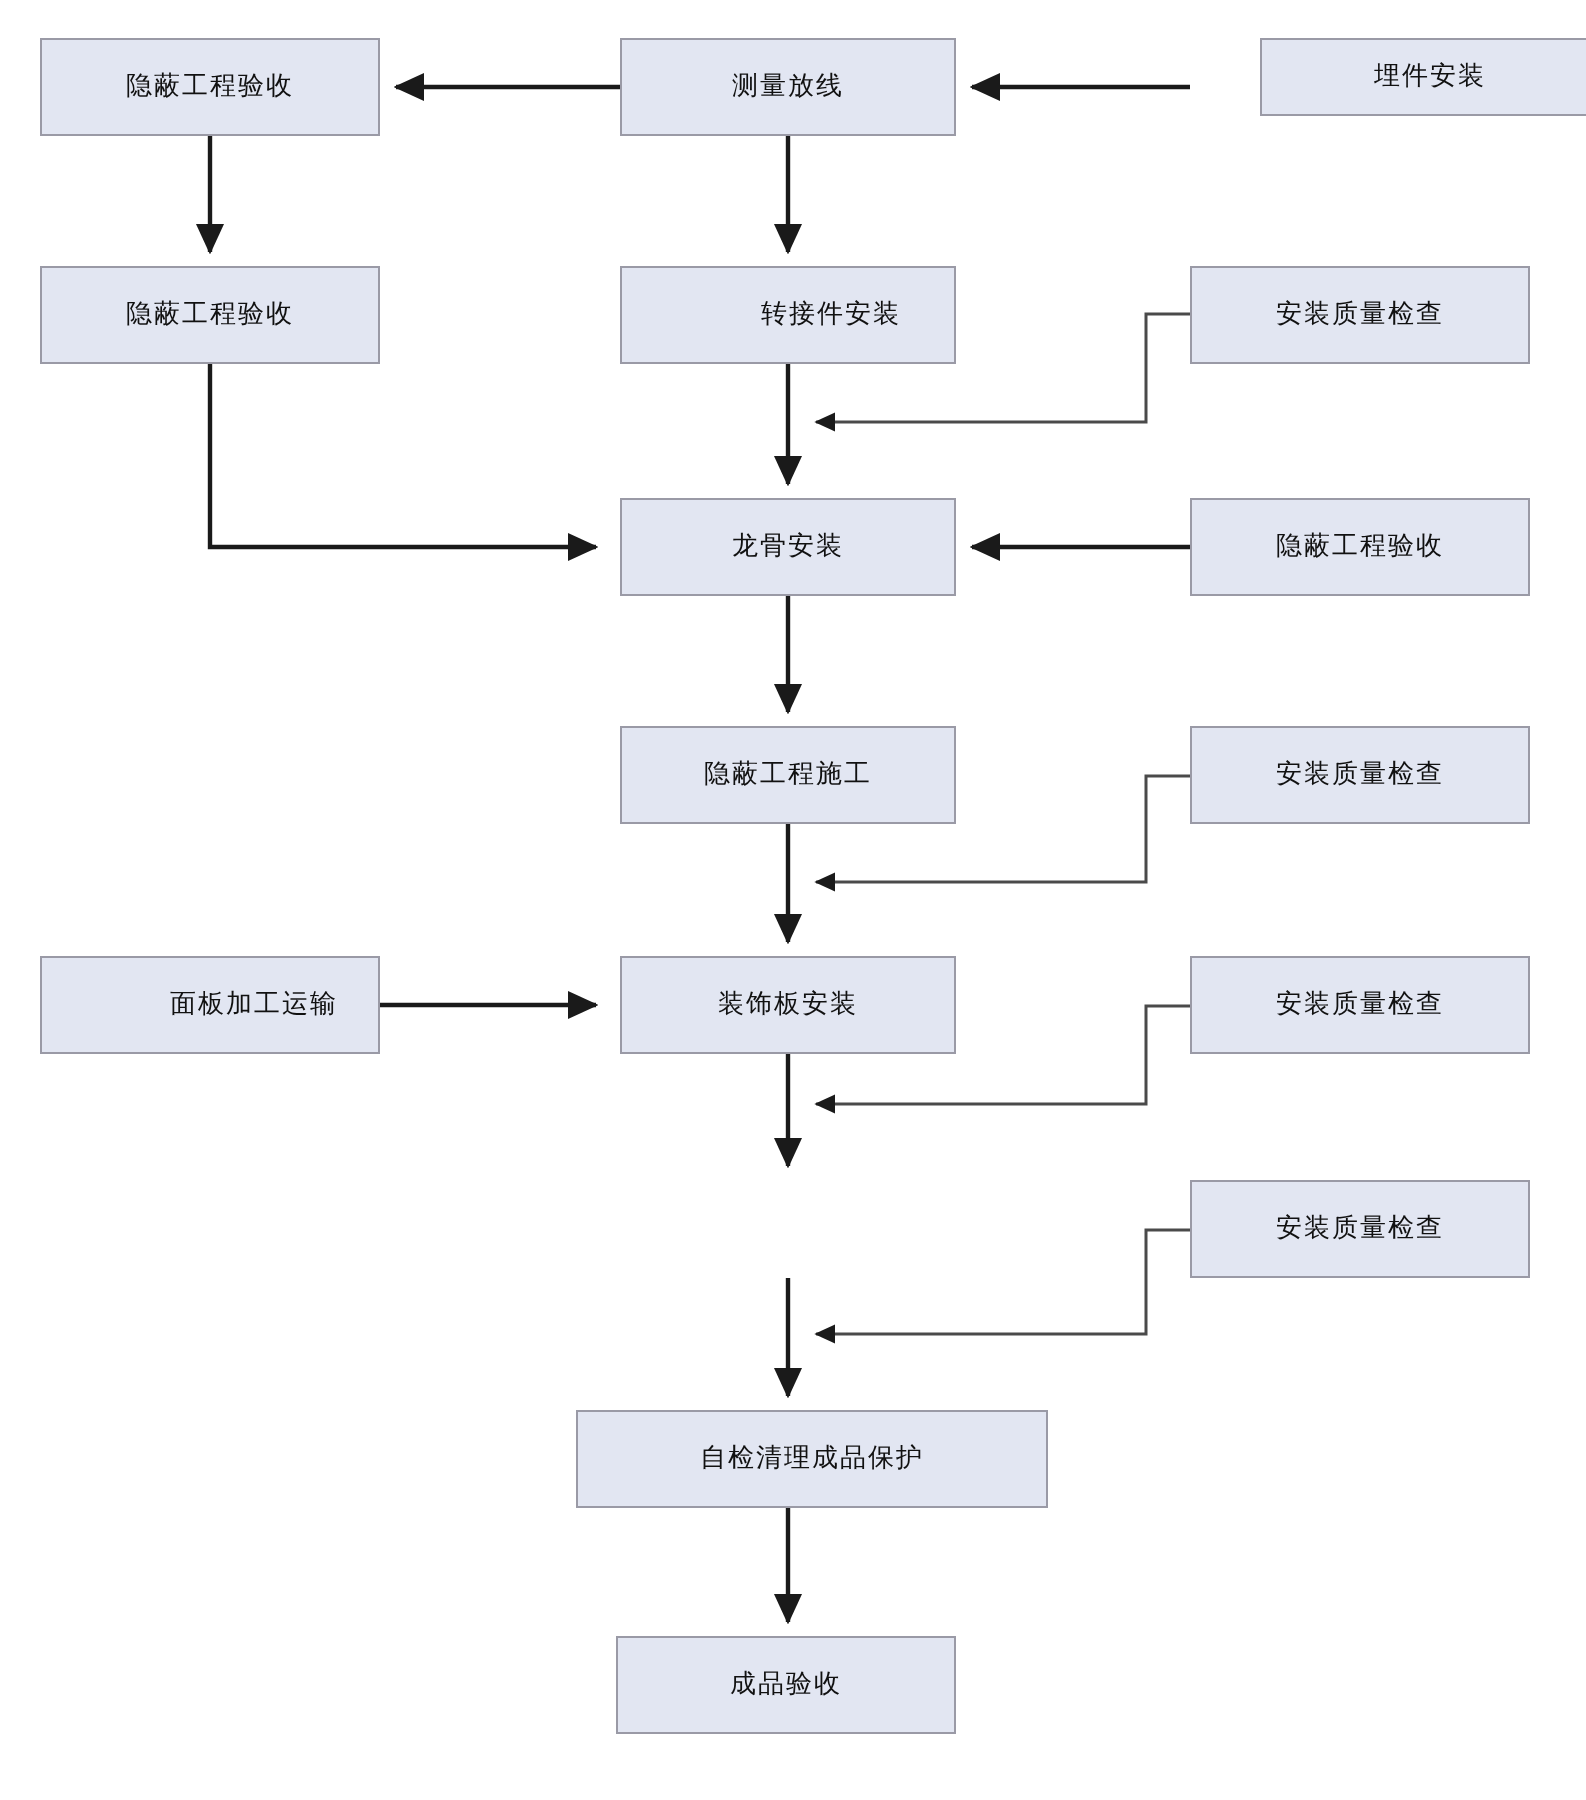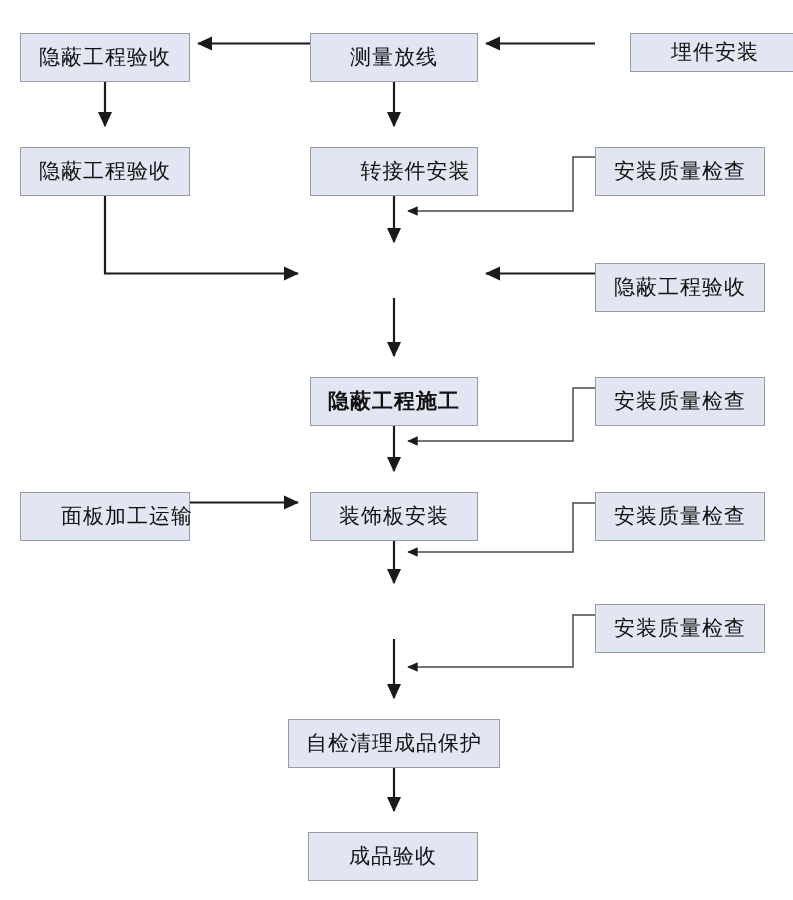"隐蔽工程验收" .node-box { font-size: 21px -> 13px; margin-top: 14px -> none }
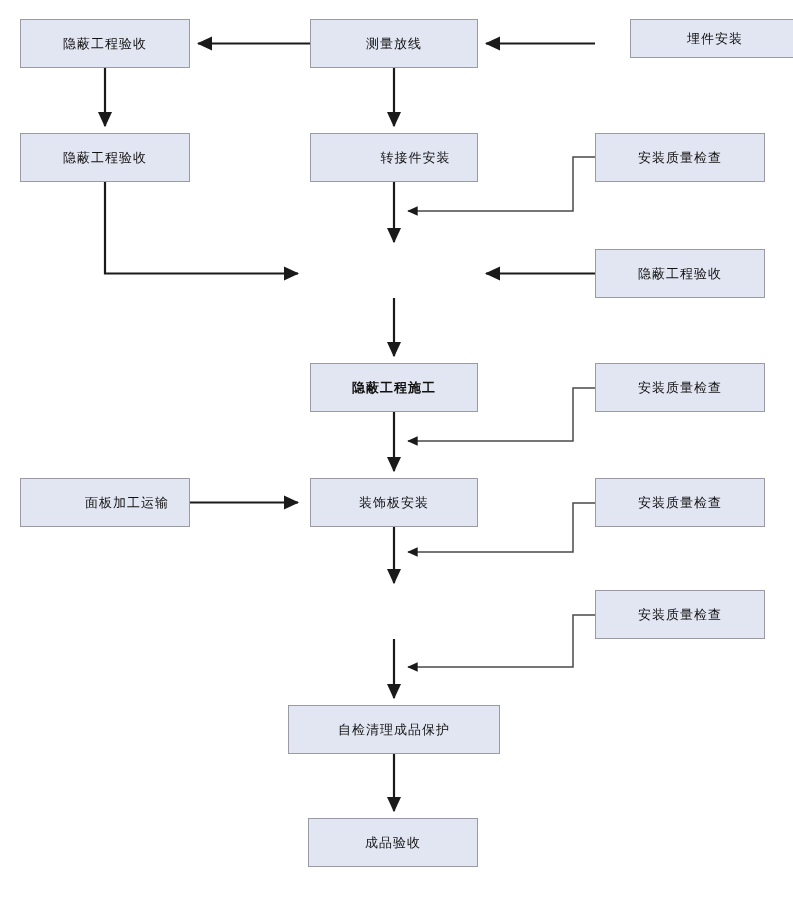"龙骨安装" div.node-box { html: none -> <div> <span>龙骨安装</span> </div> }
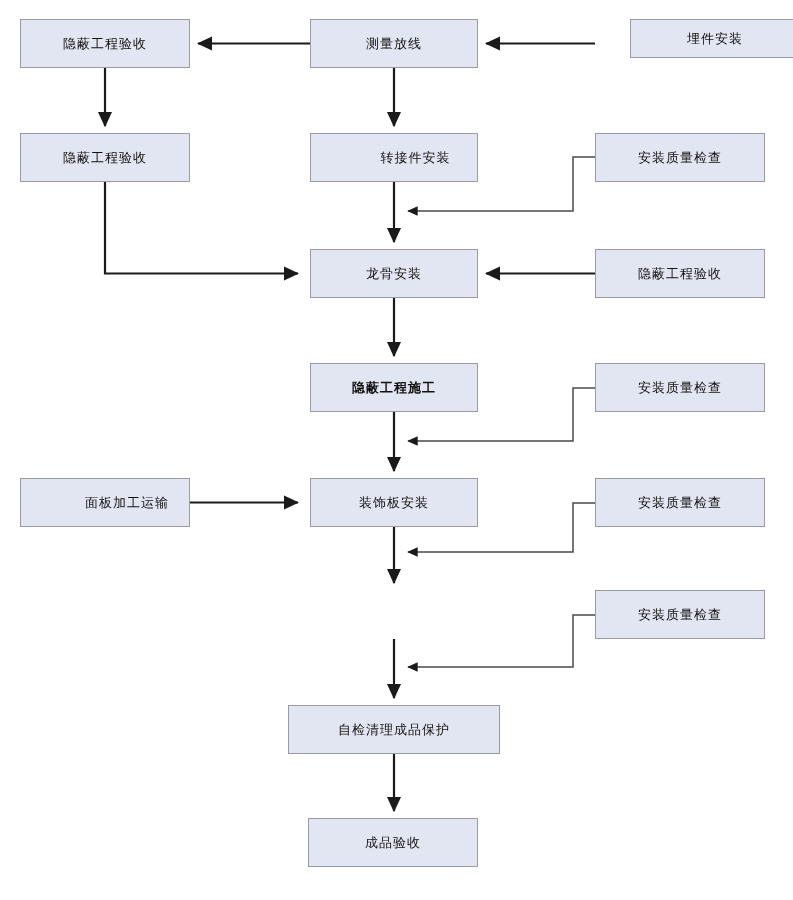"隐蔽工程施工" div.node-box { font-weight: bold -> none }
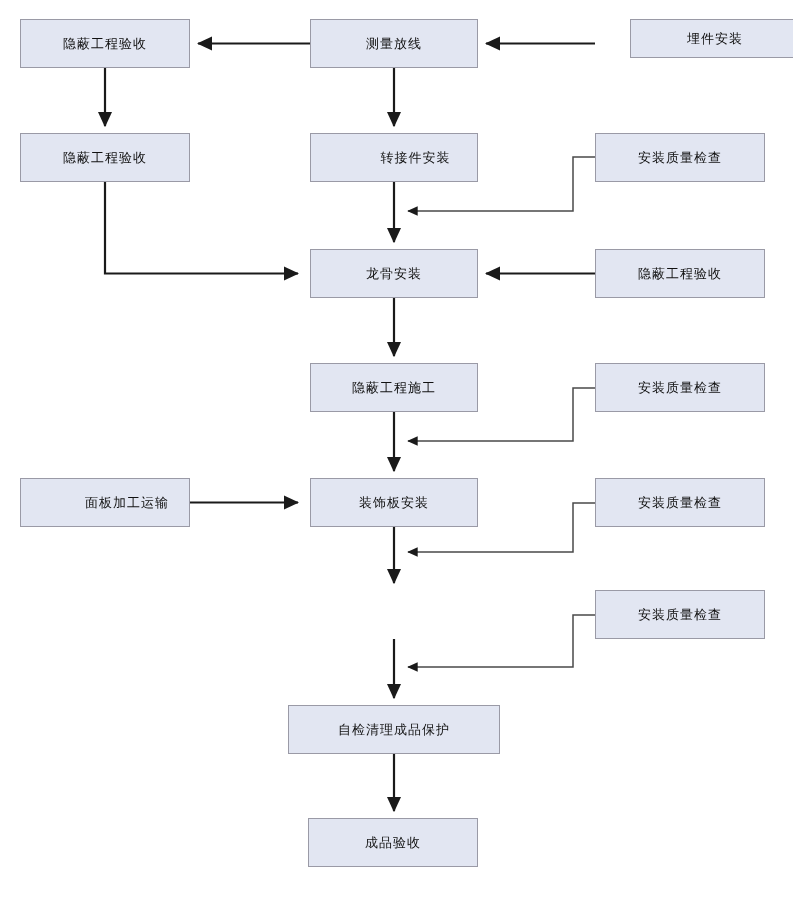"自检清理成品保护" div.node-box { width: 212px -> 236px }
